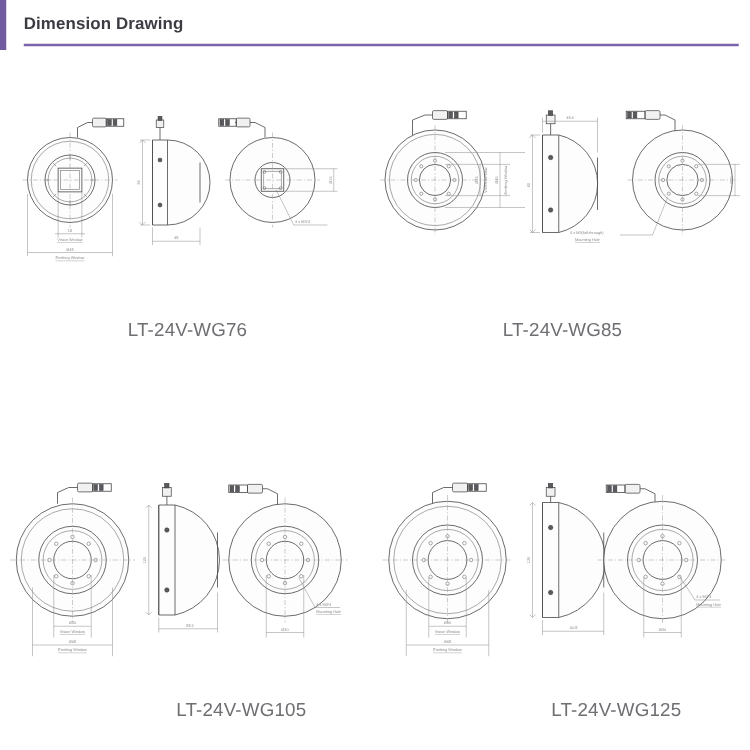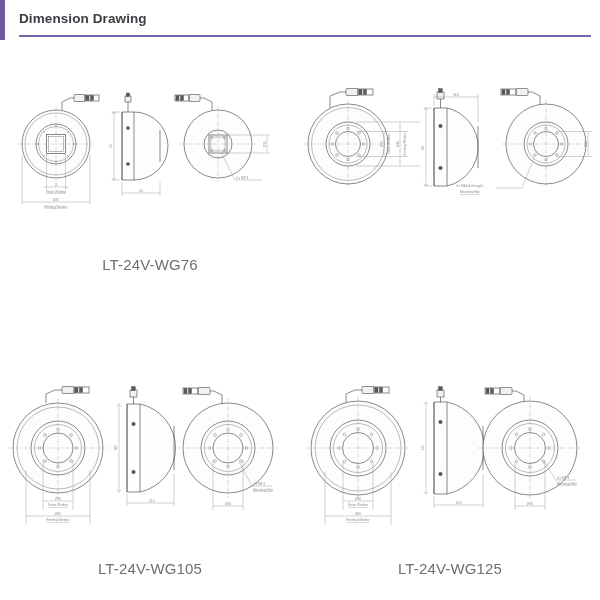"LT-24V-WG85" div.part-label { html: none -> <div>LT-24V-WG85</div> }
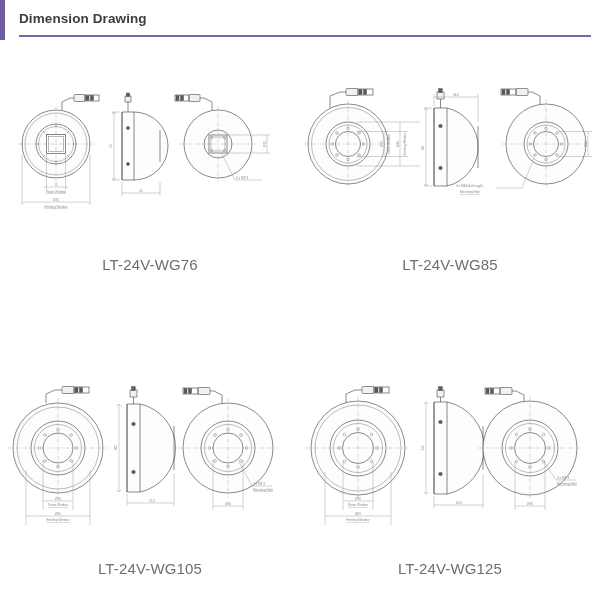"LT-24V-WG105" .cell.c2 .part-label,.cell.c3 .part-label { padding-left: none -> 43px }
